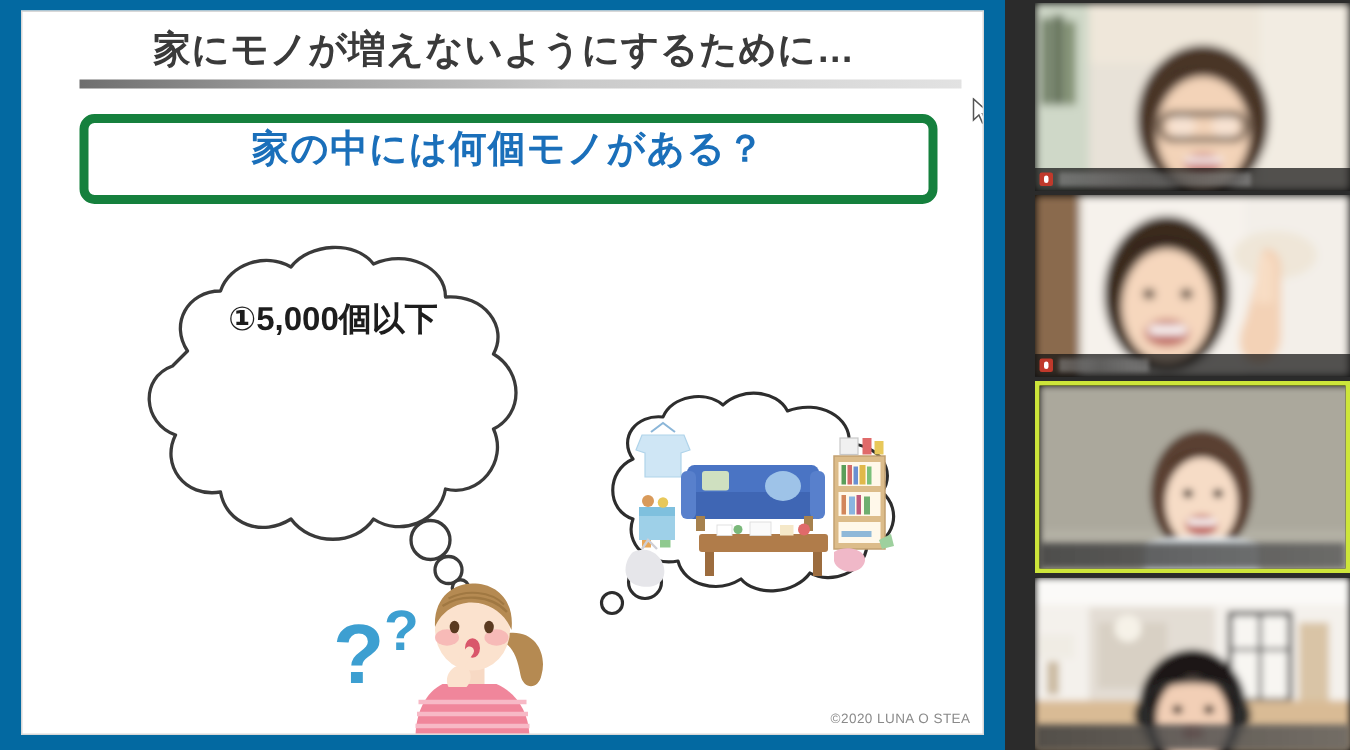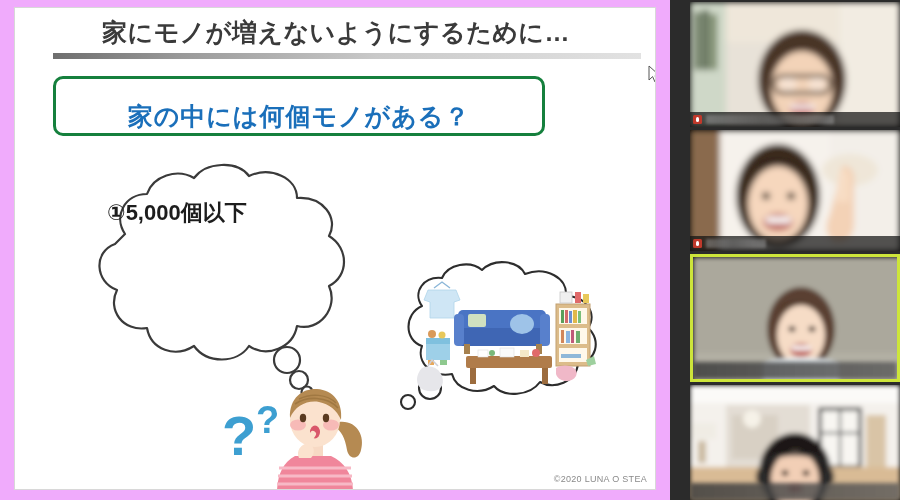"家にモノが増えないようにするために…" .slide-area { background: #f0abfc -> #0369a1 }
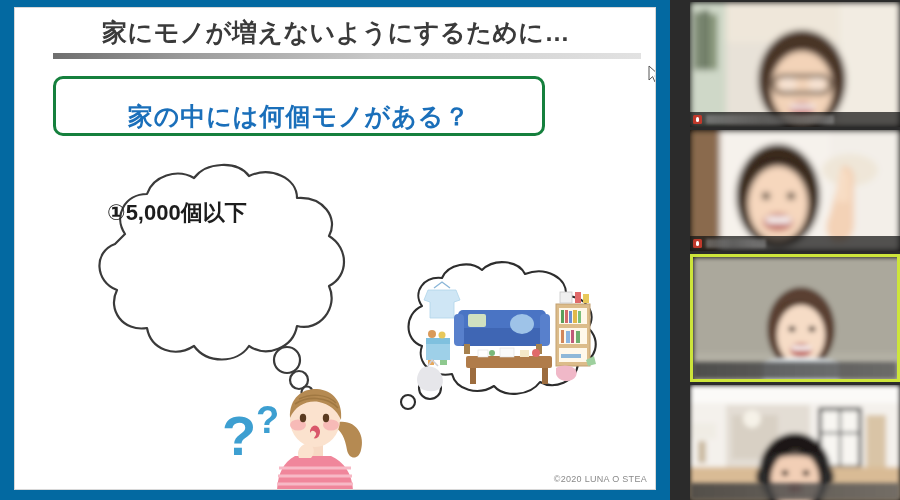"家の中には何個モノがある？" .question-box { align-items: flex-end -> flex-start; border: 3px solid #15803d -> 6px solid #15803d; width: 492px -> 572px }
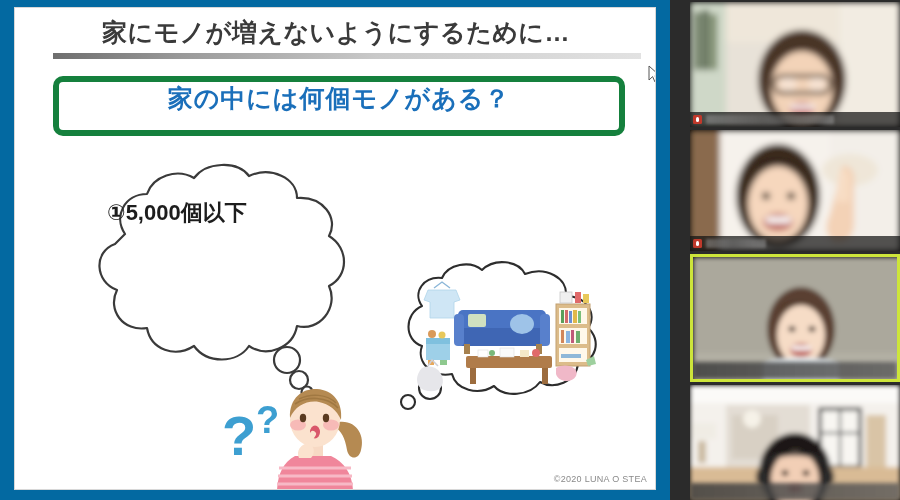"①5,000個以下" .answers { flex-direction: column -> row }
